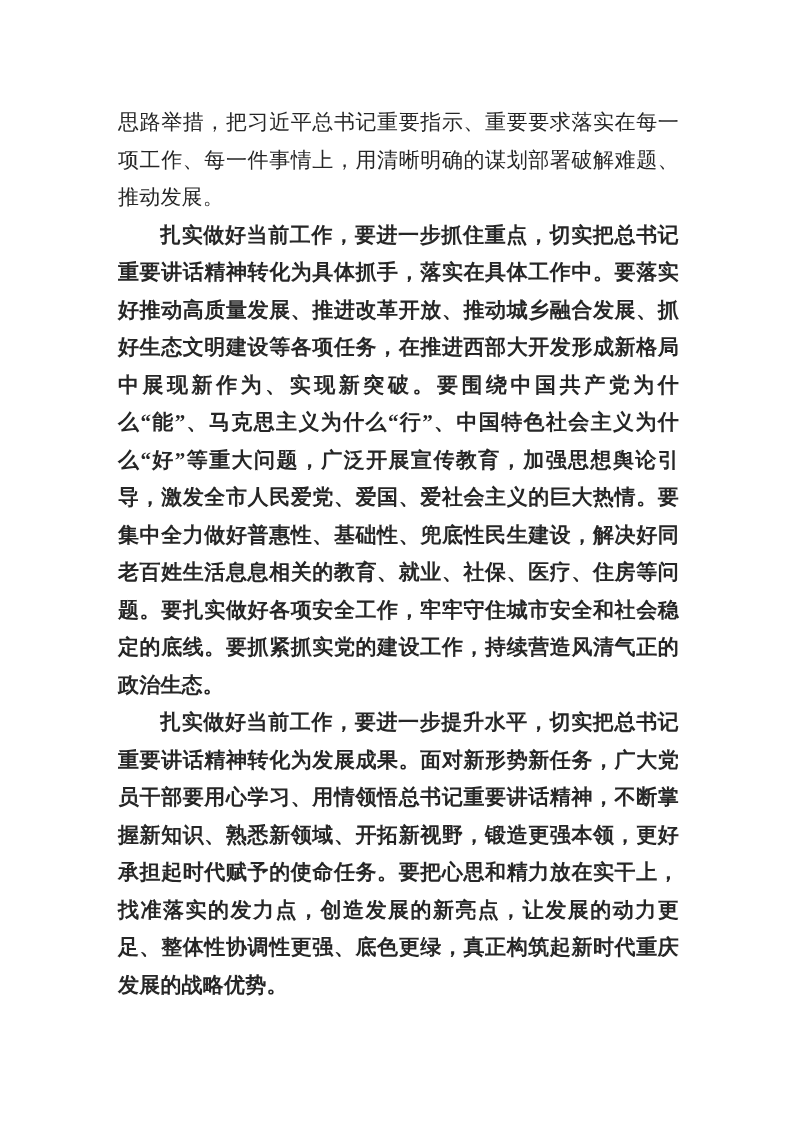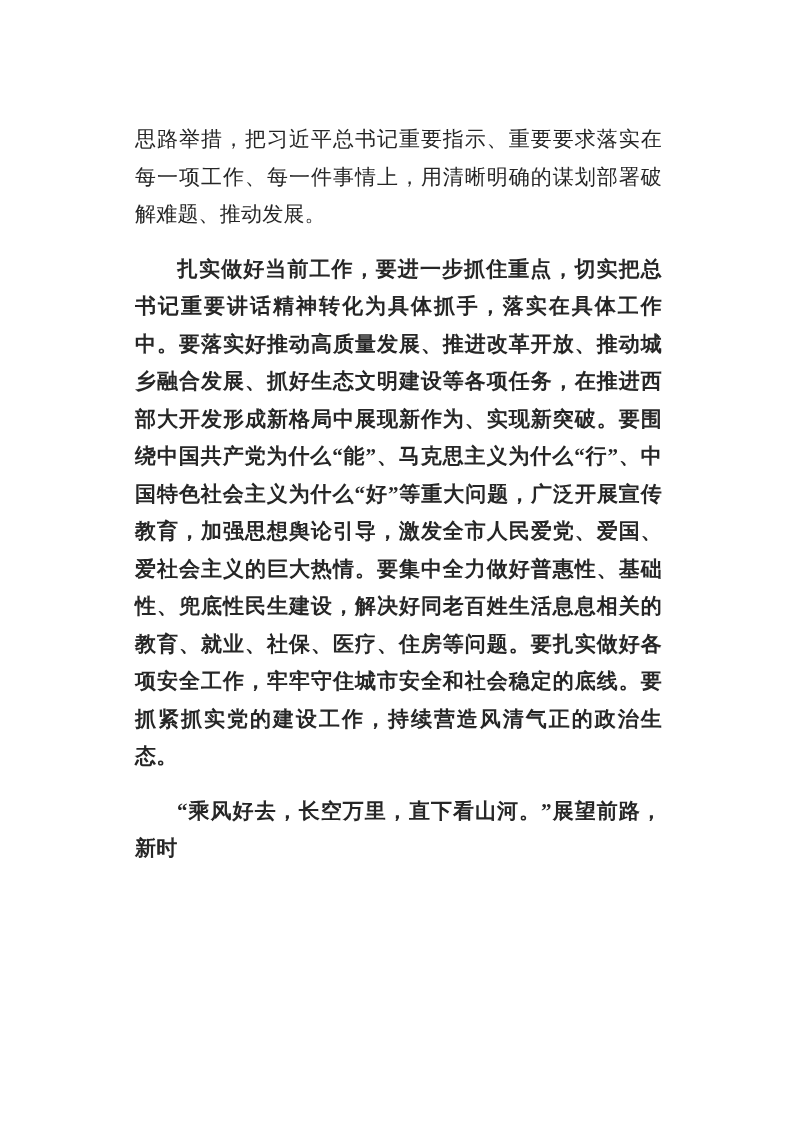"思路举措，把习近平总书记重要指示、重要要求落实在每一项工作、每一件事情上，用清晰" .body-text p { margin: 17px -> 0 }
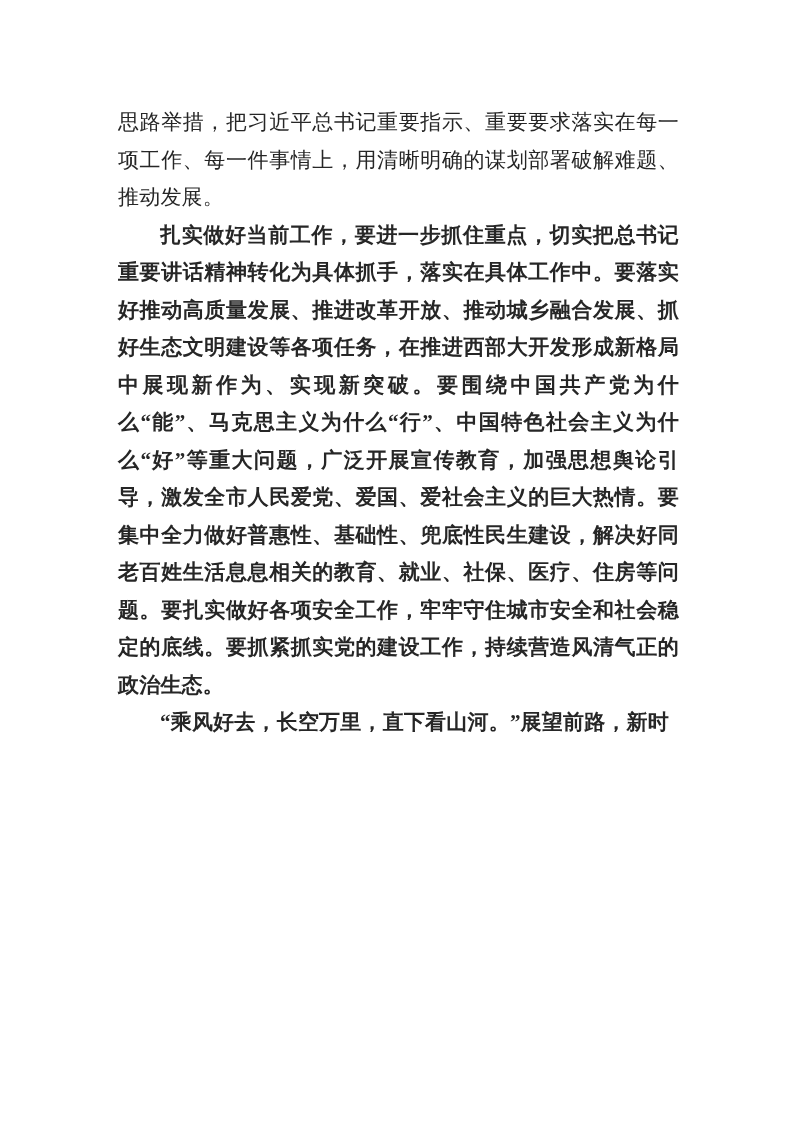"扎实做好当前工作，要进一步提升水平，切实把总书记重要讲话精神转化为发展成果。面对" p.indent { html: none -> <p>扎实做好当前工作，要进一步提升水平，切实把总书记重要讲话精神转化为发展成果。面对新形势新任务，广大党员干部要用心学习、用情领悟总书记重要讲话精神，不断掌握新知识、熟悉新领域、开拓新视野，锻造更强本领，更好承担起时代赋予的使命任务。要把心思和精力放在实干上，找准落实的发力点，创造发展的新亮点，让发展的动力更足、整体性协调性更强、底色更绿，真正构筑起新时代重庆发展的战略优势。</p> }
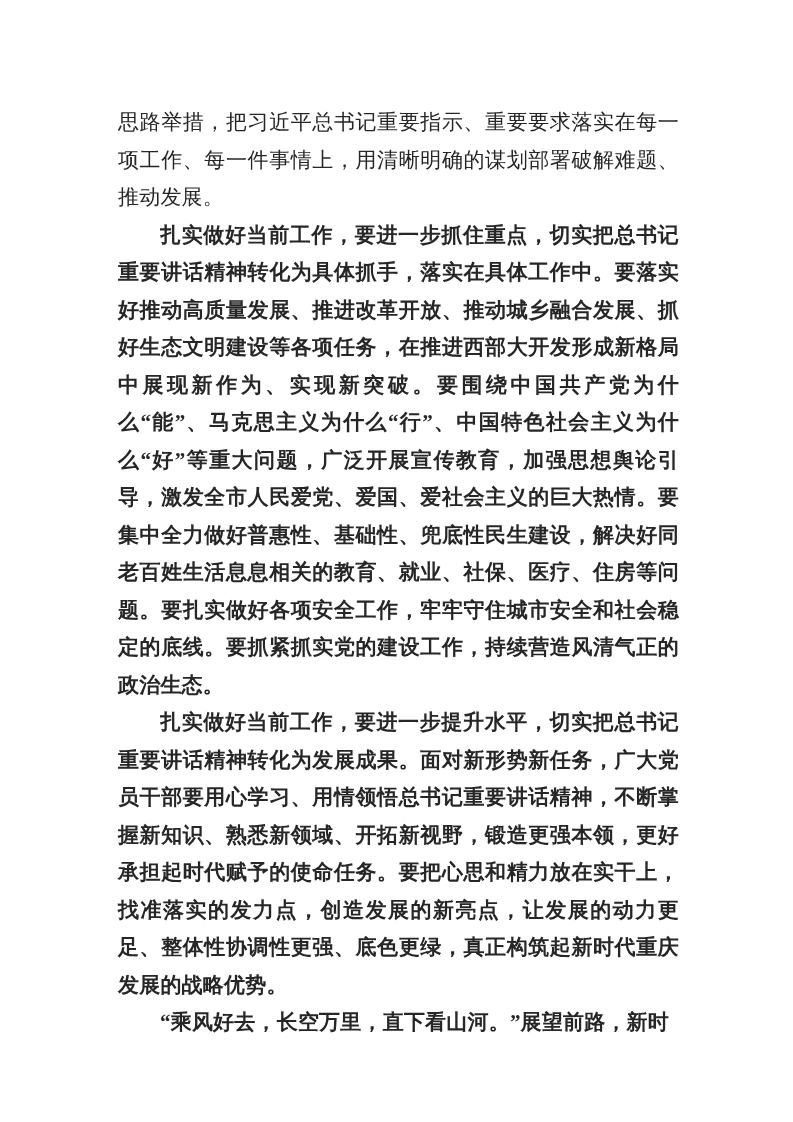"“乘风好去，长空万里，直下看山河。”展望前路，新时" p.indent { html: <p>“乘风好去，长空万里，直下看山河。”展望前路，新时</p> -> none }
